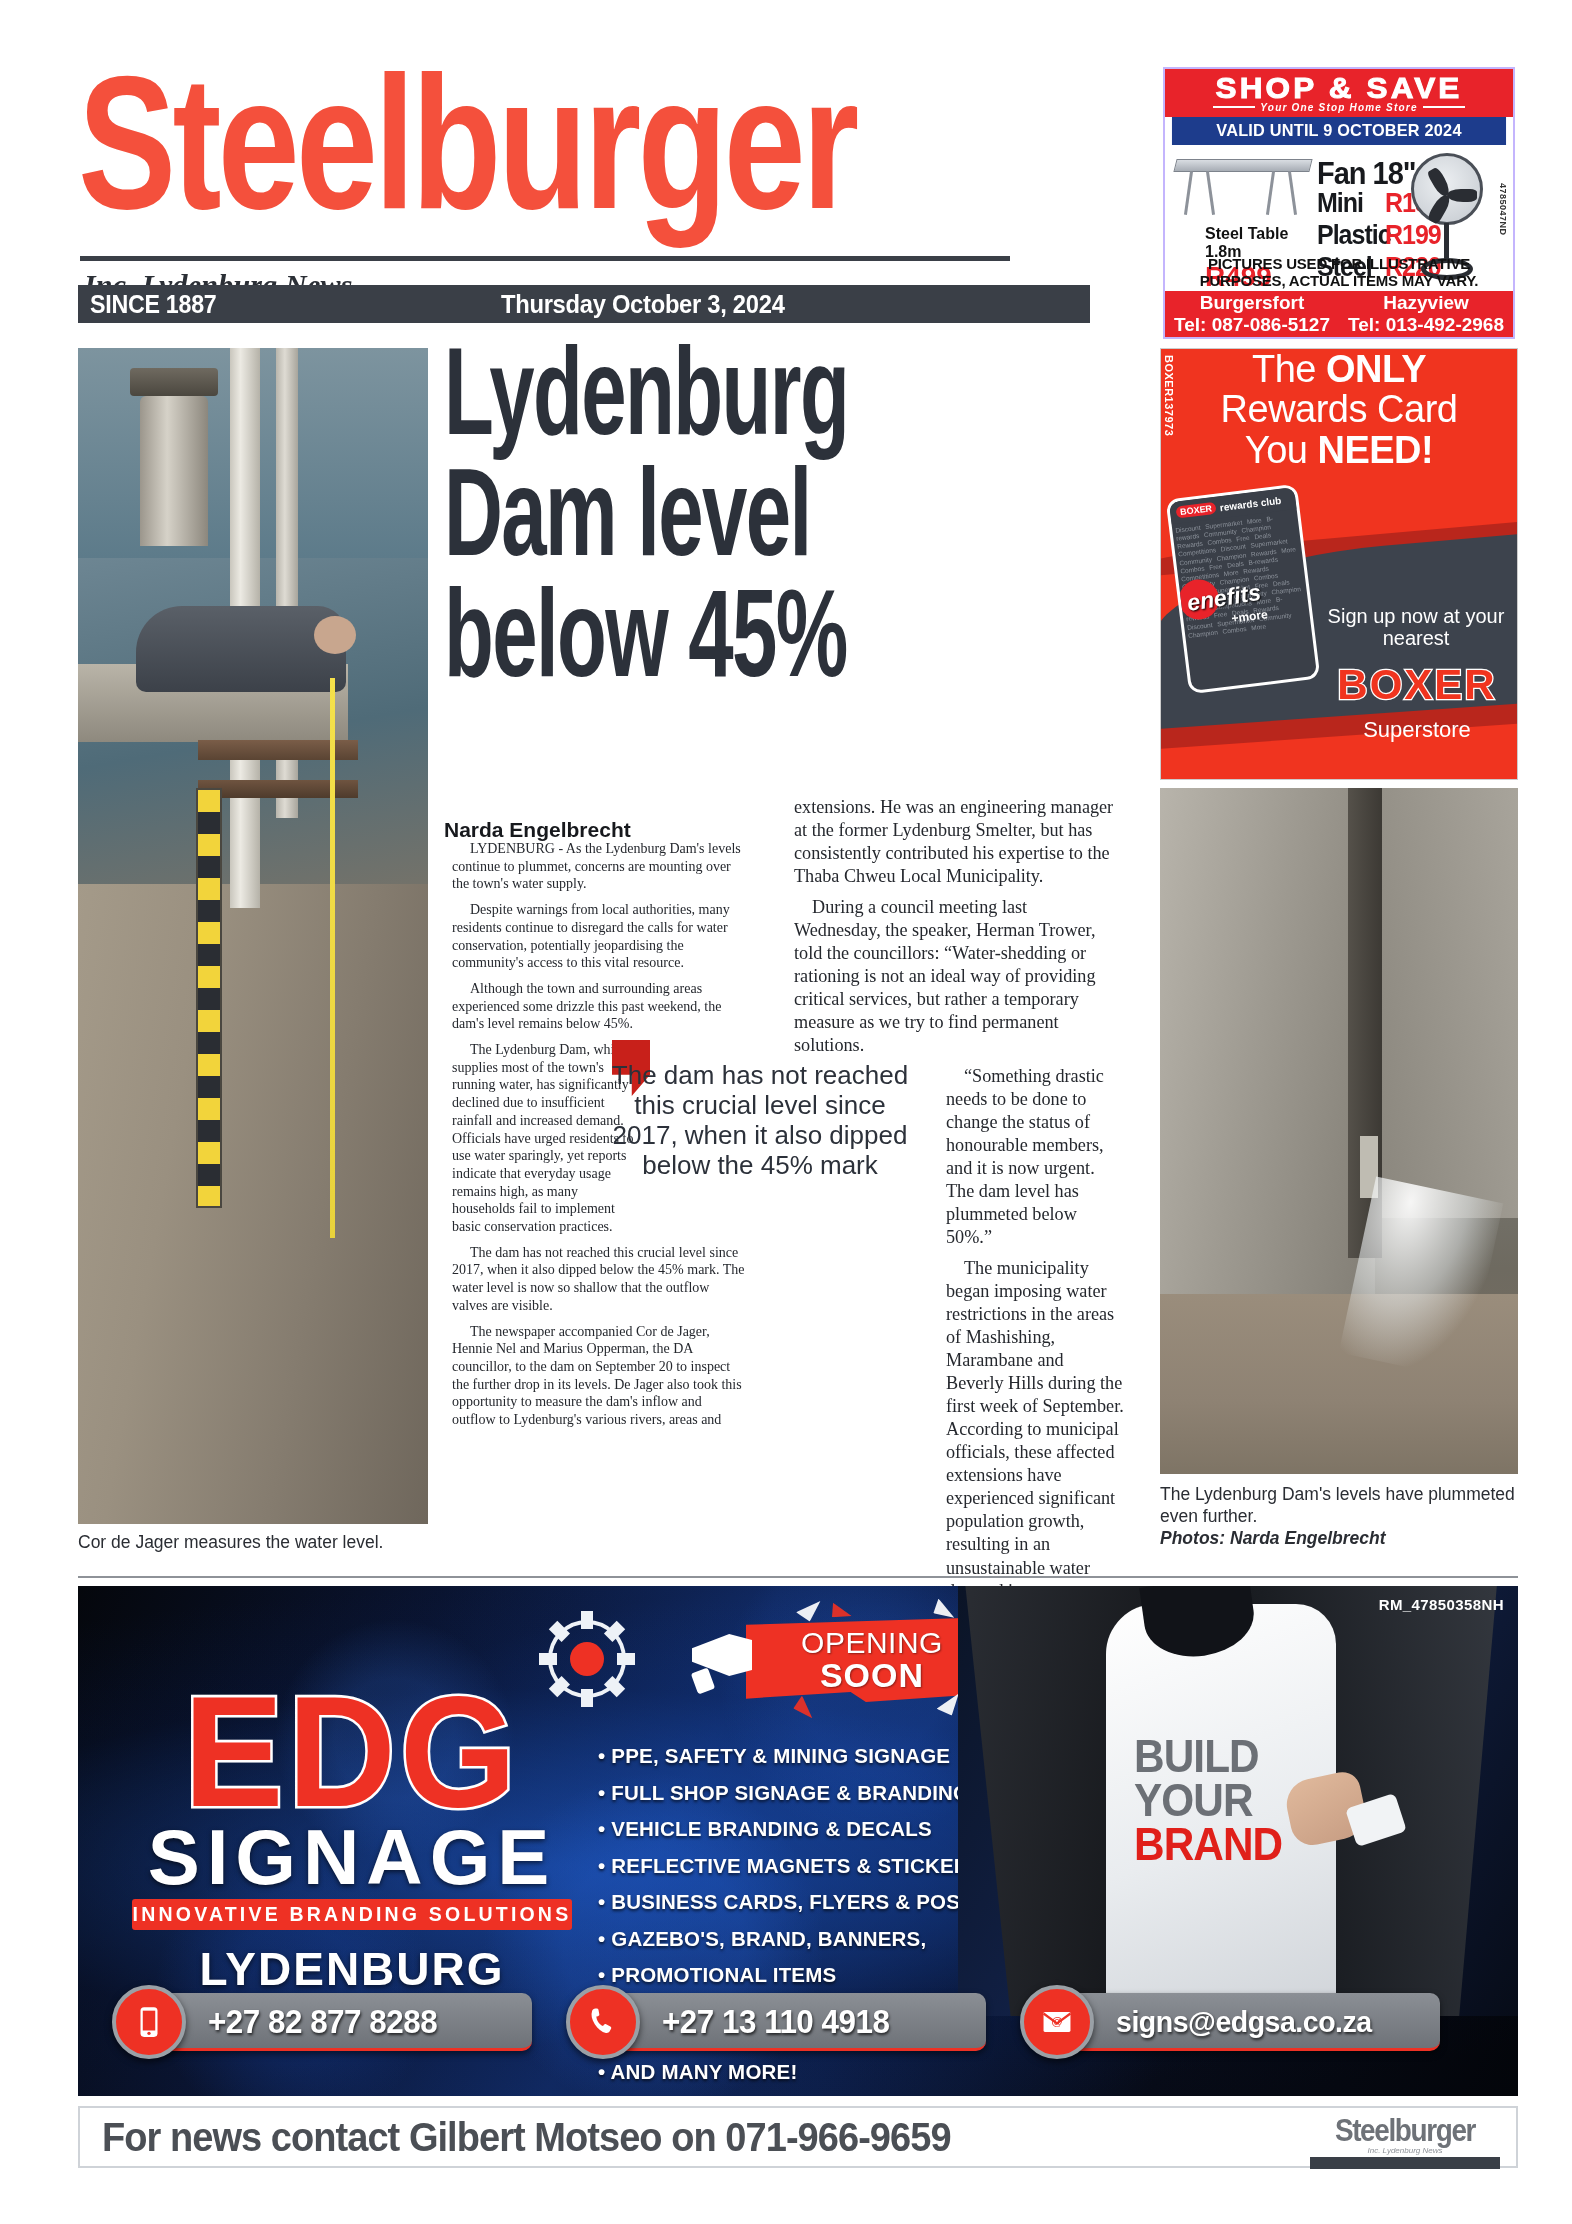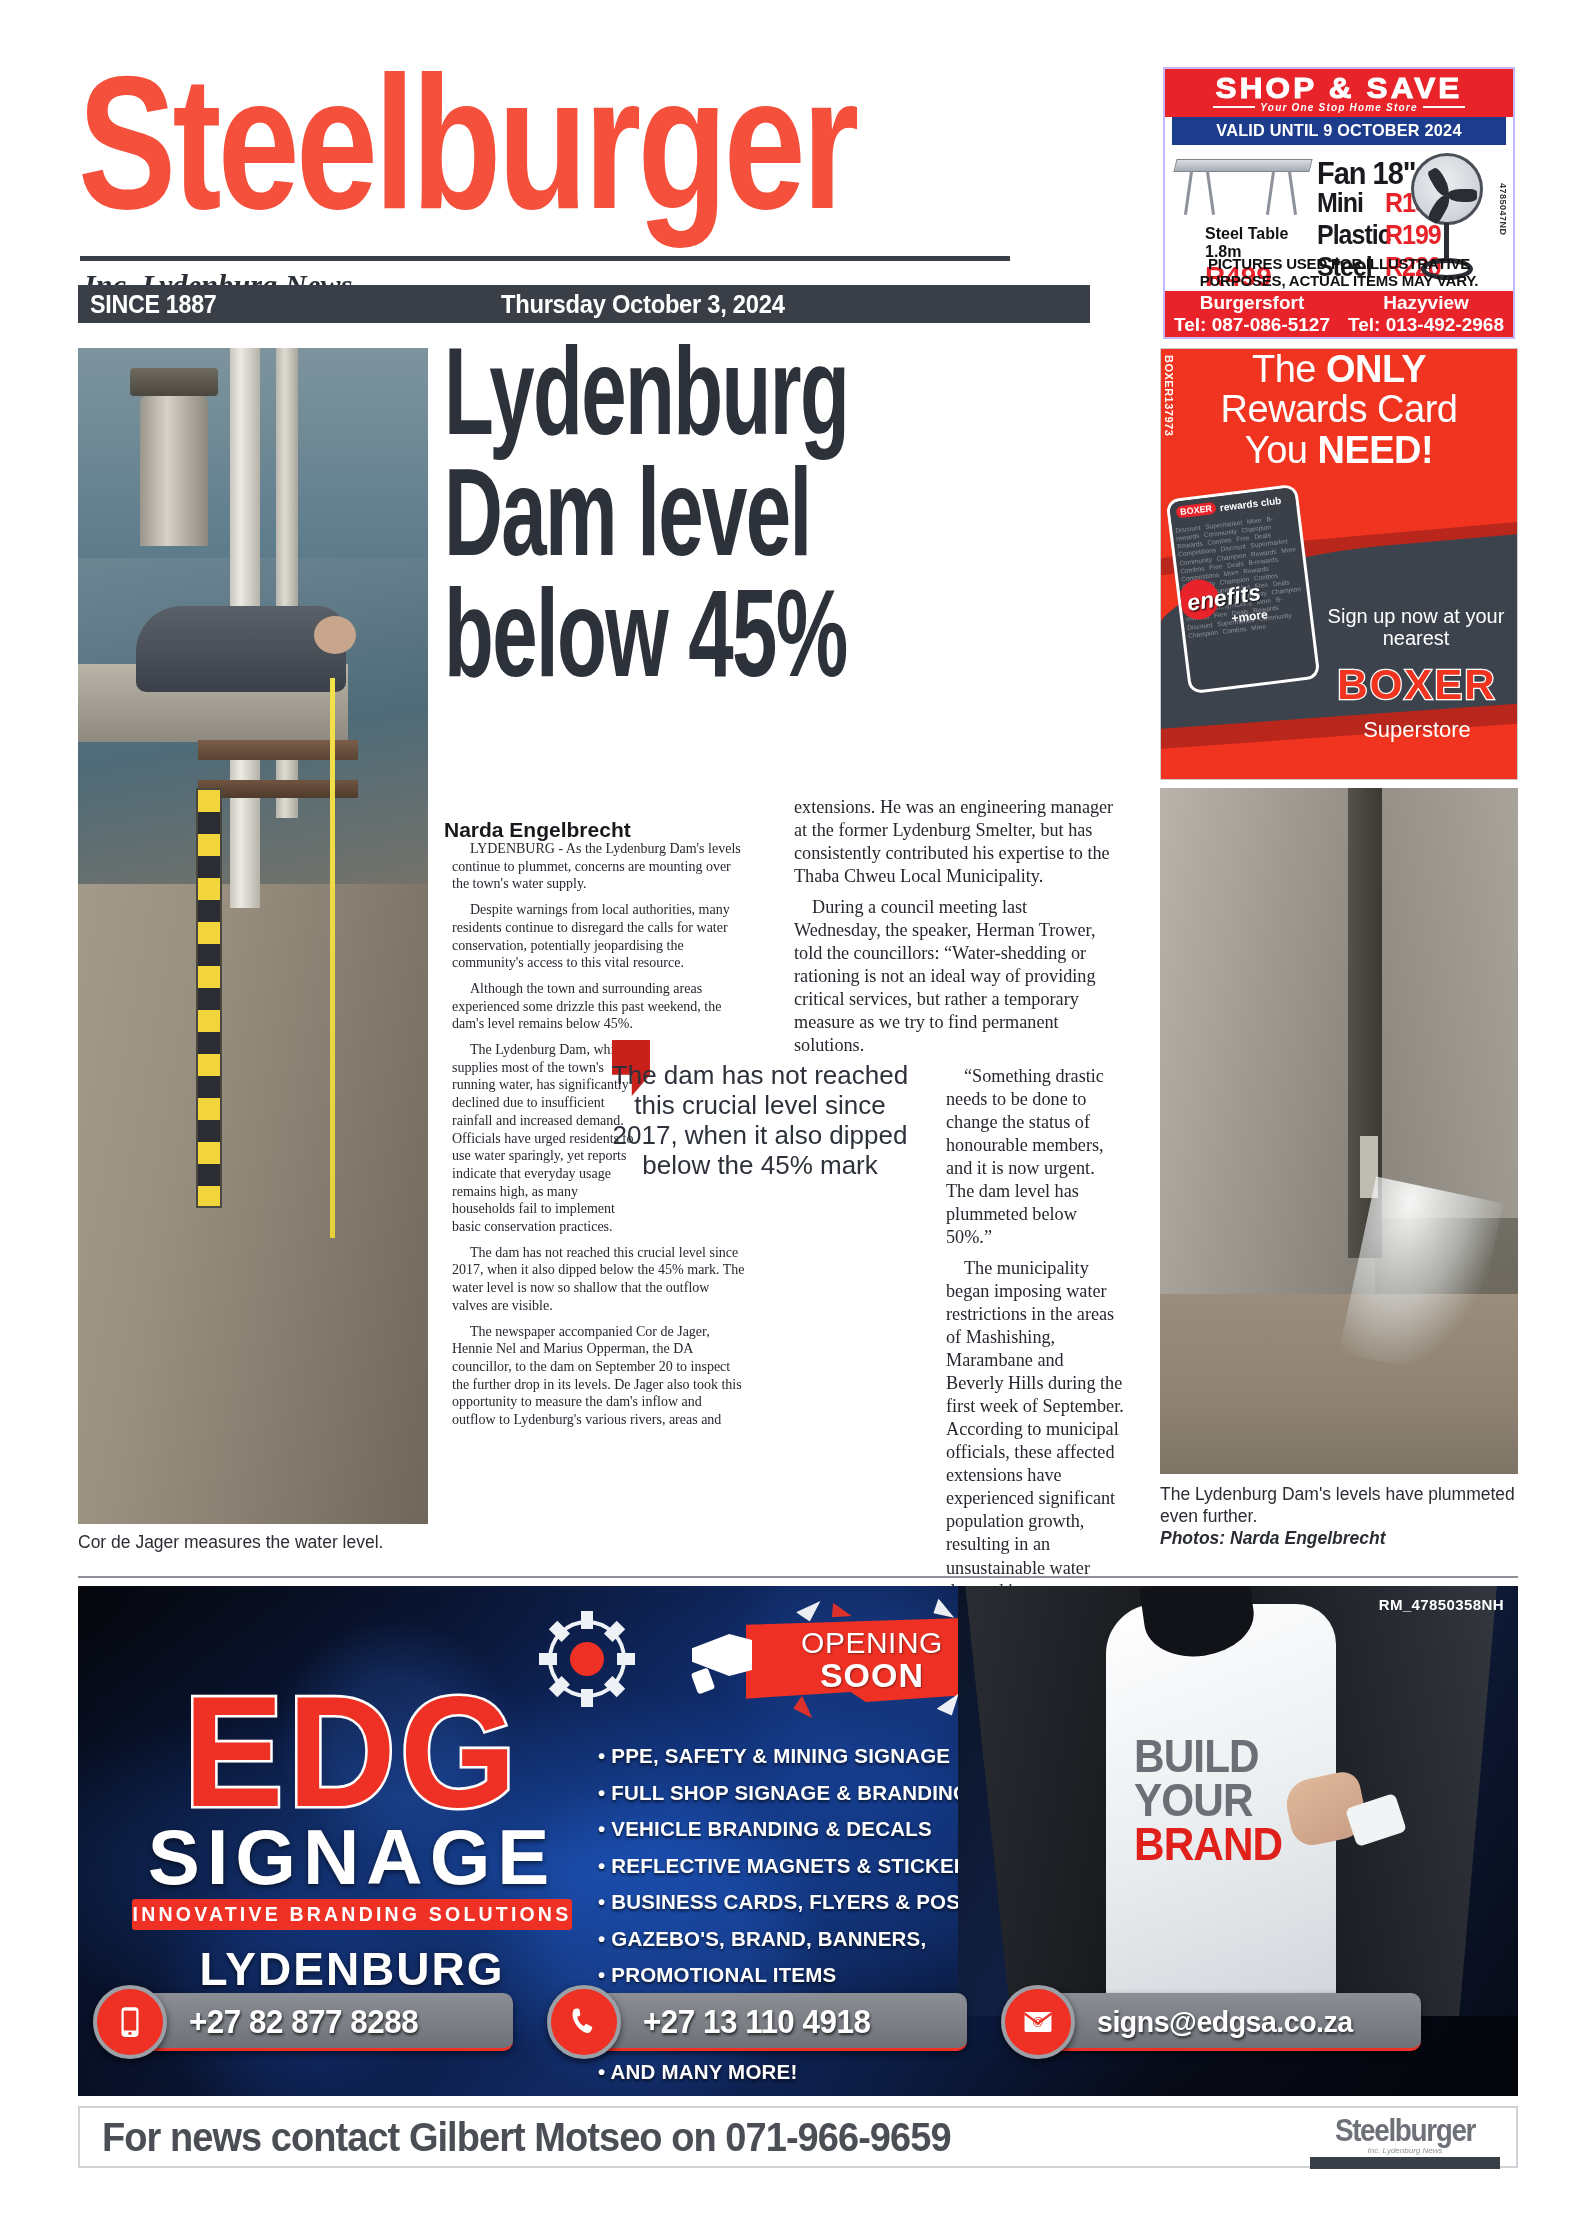"+27 82 877 8288" .edg-contacts { padding: 0 15px -> 0 34px }
